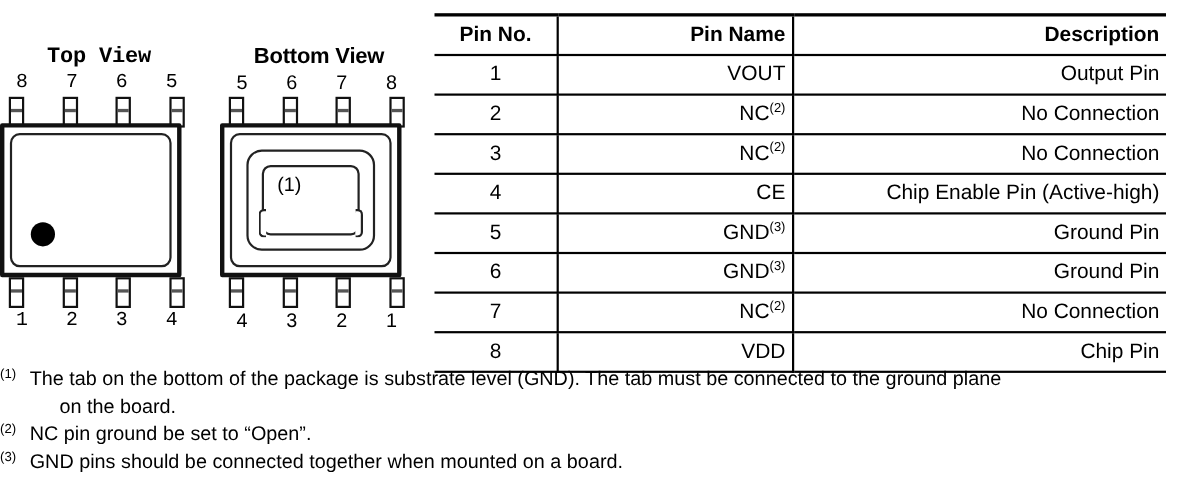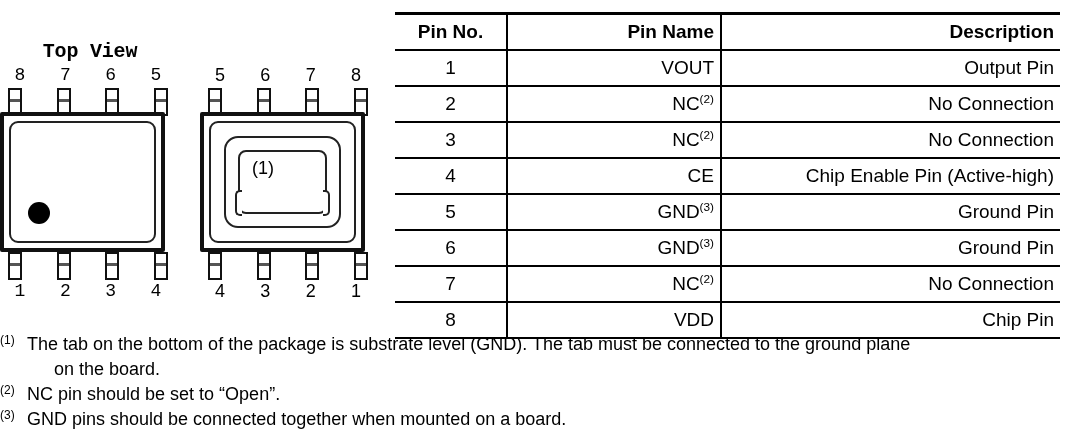"Bottom View" div.view-title { html: none -> <div>Bottom View</div> }
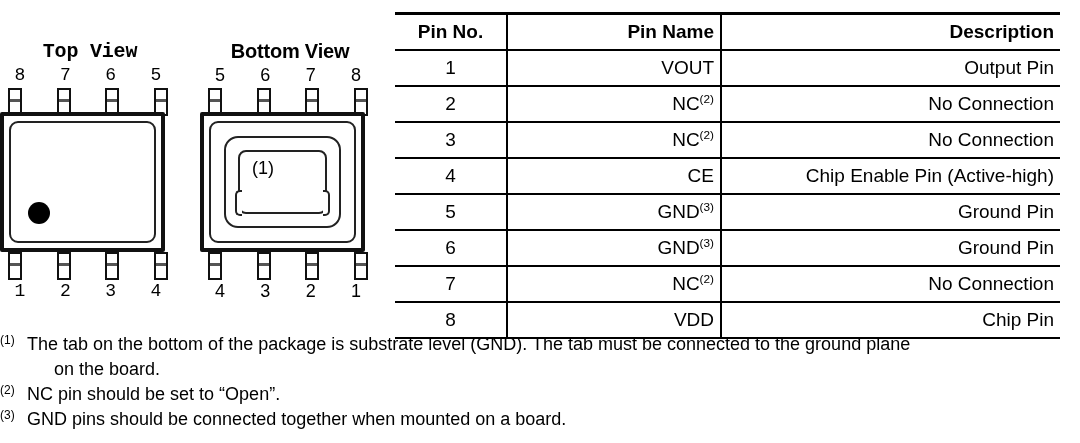"NC pin should be set" span { text: should -> ground }
